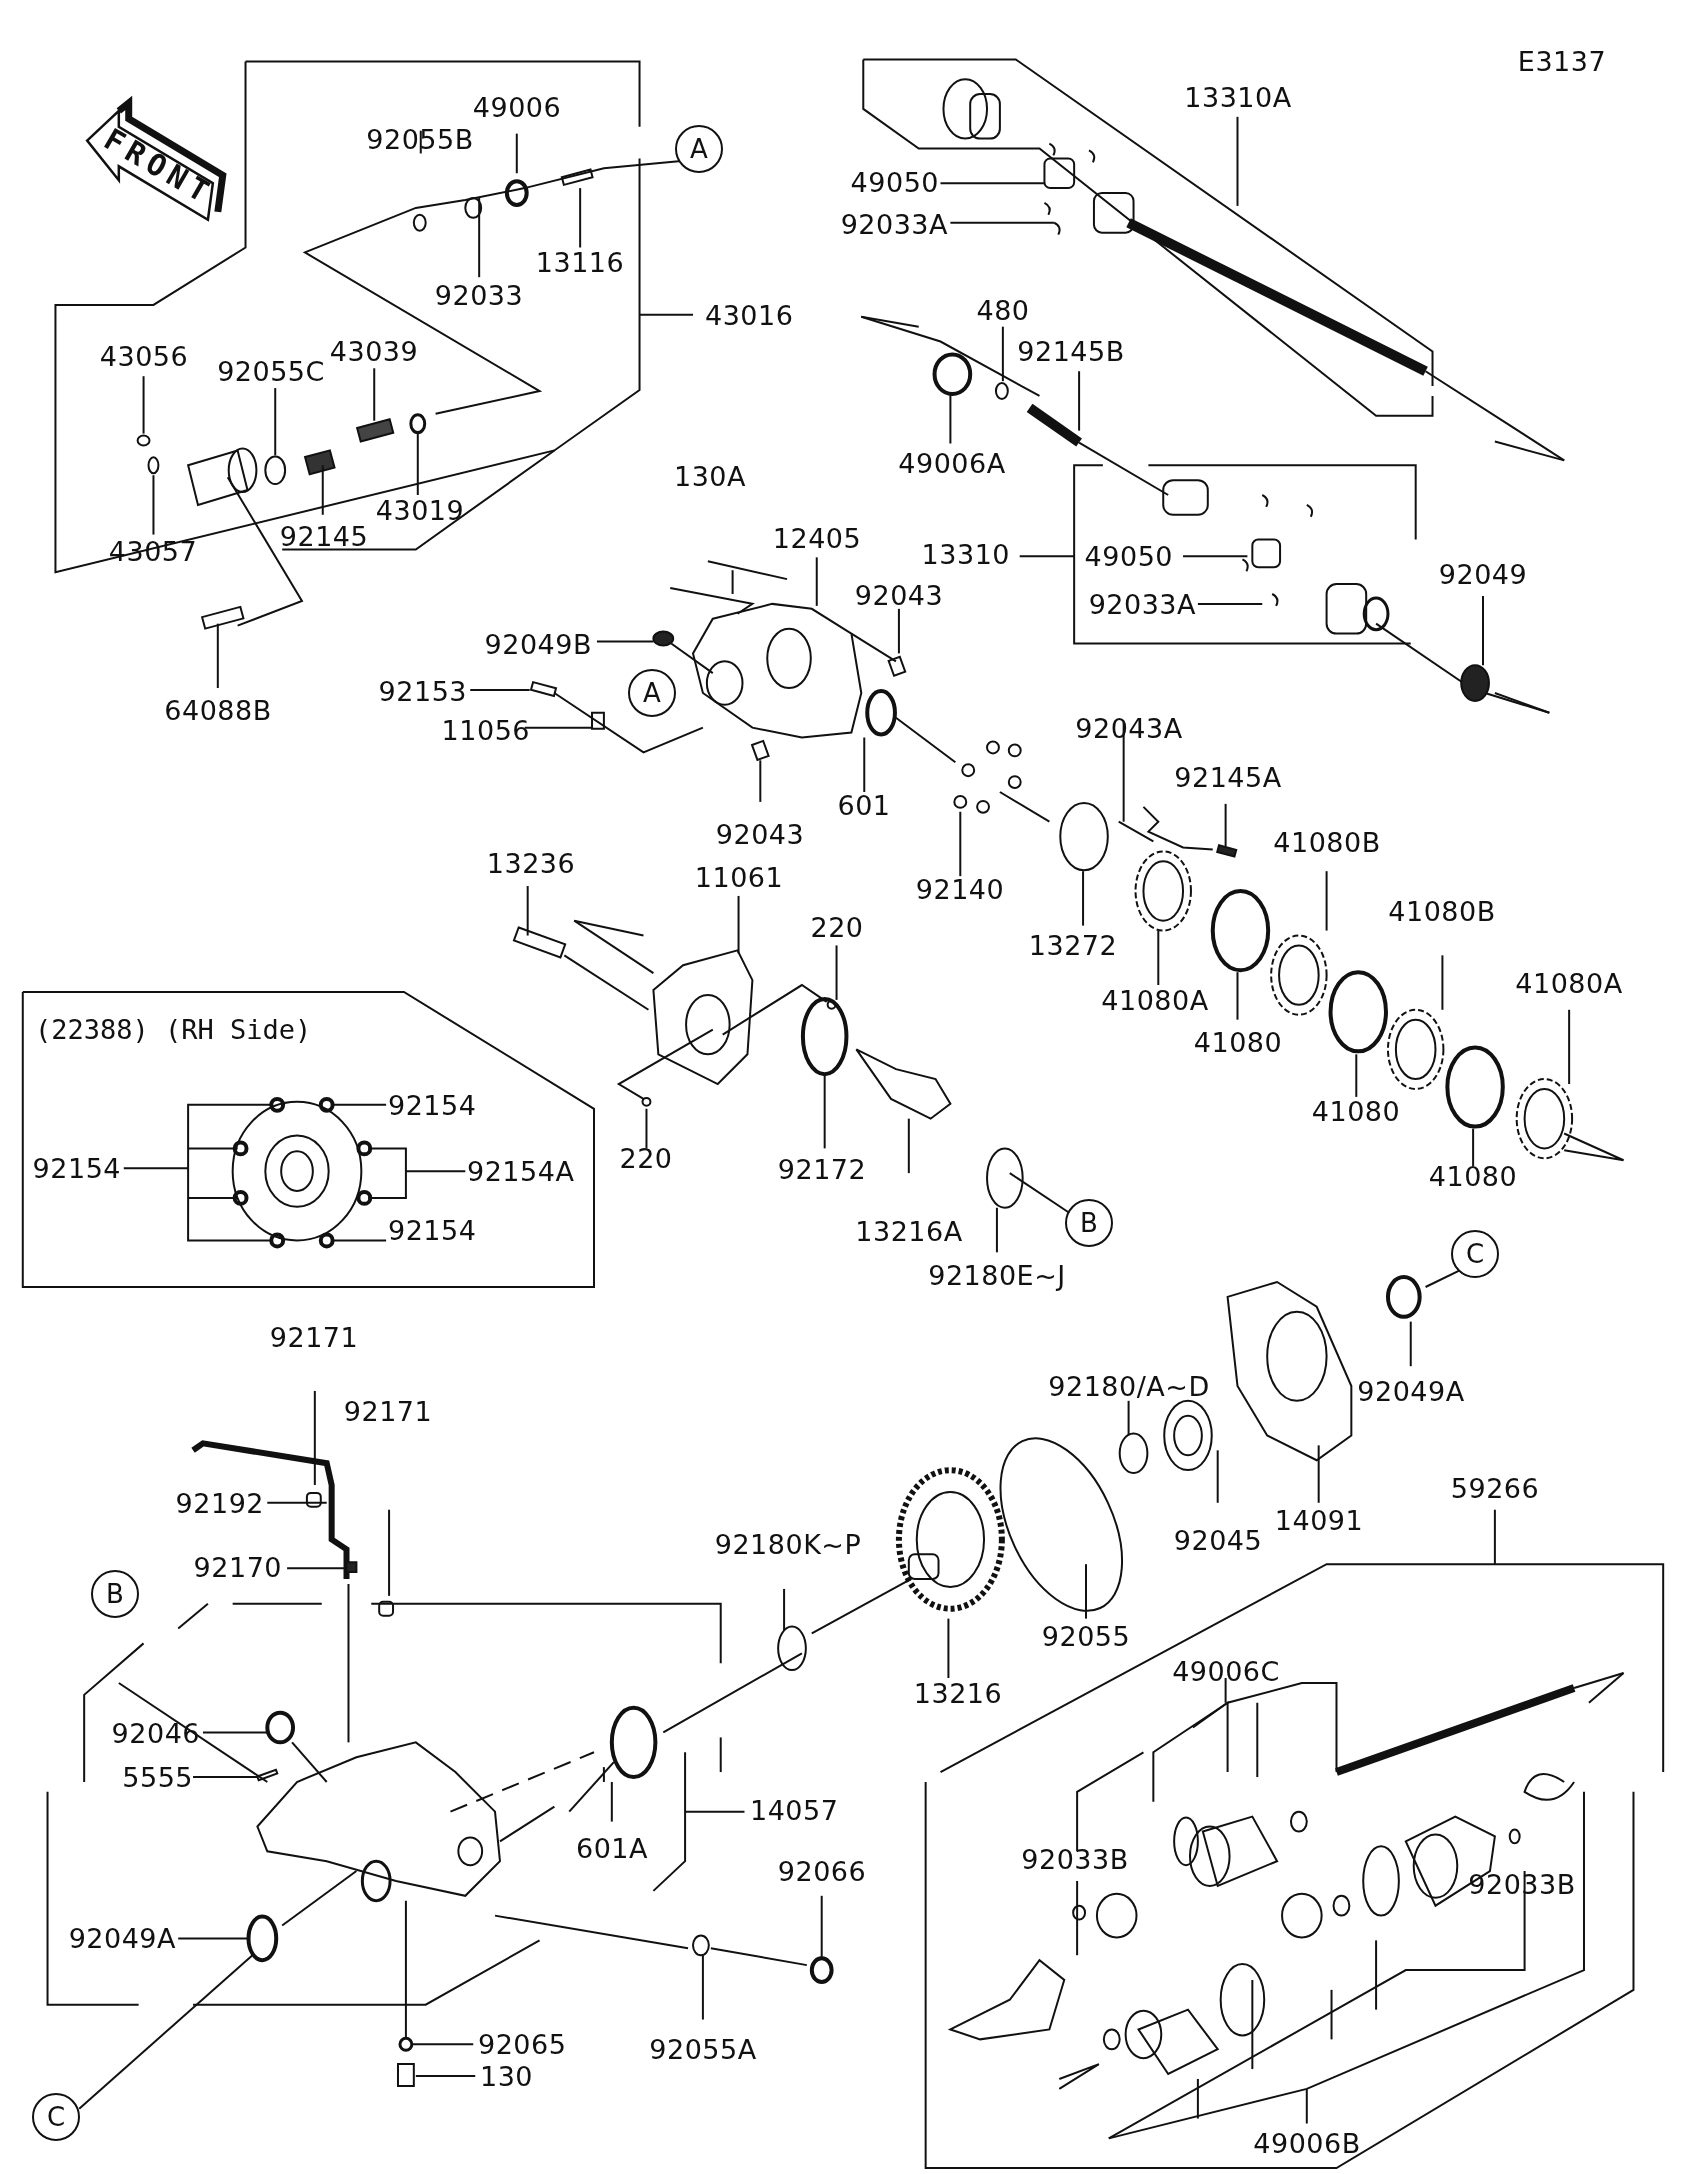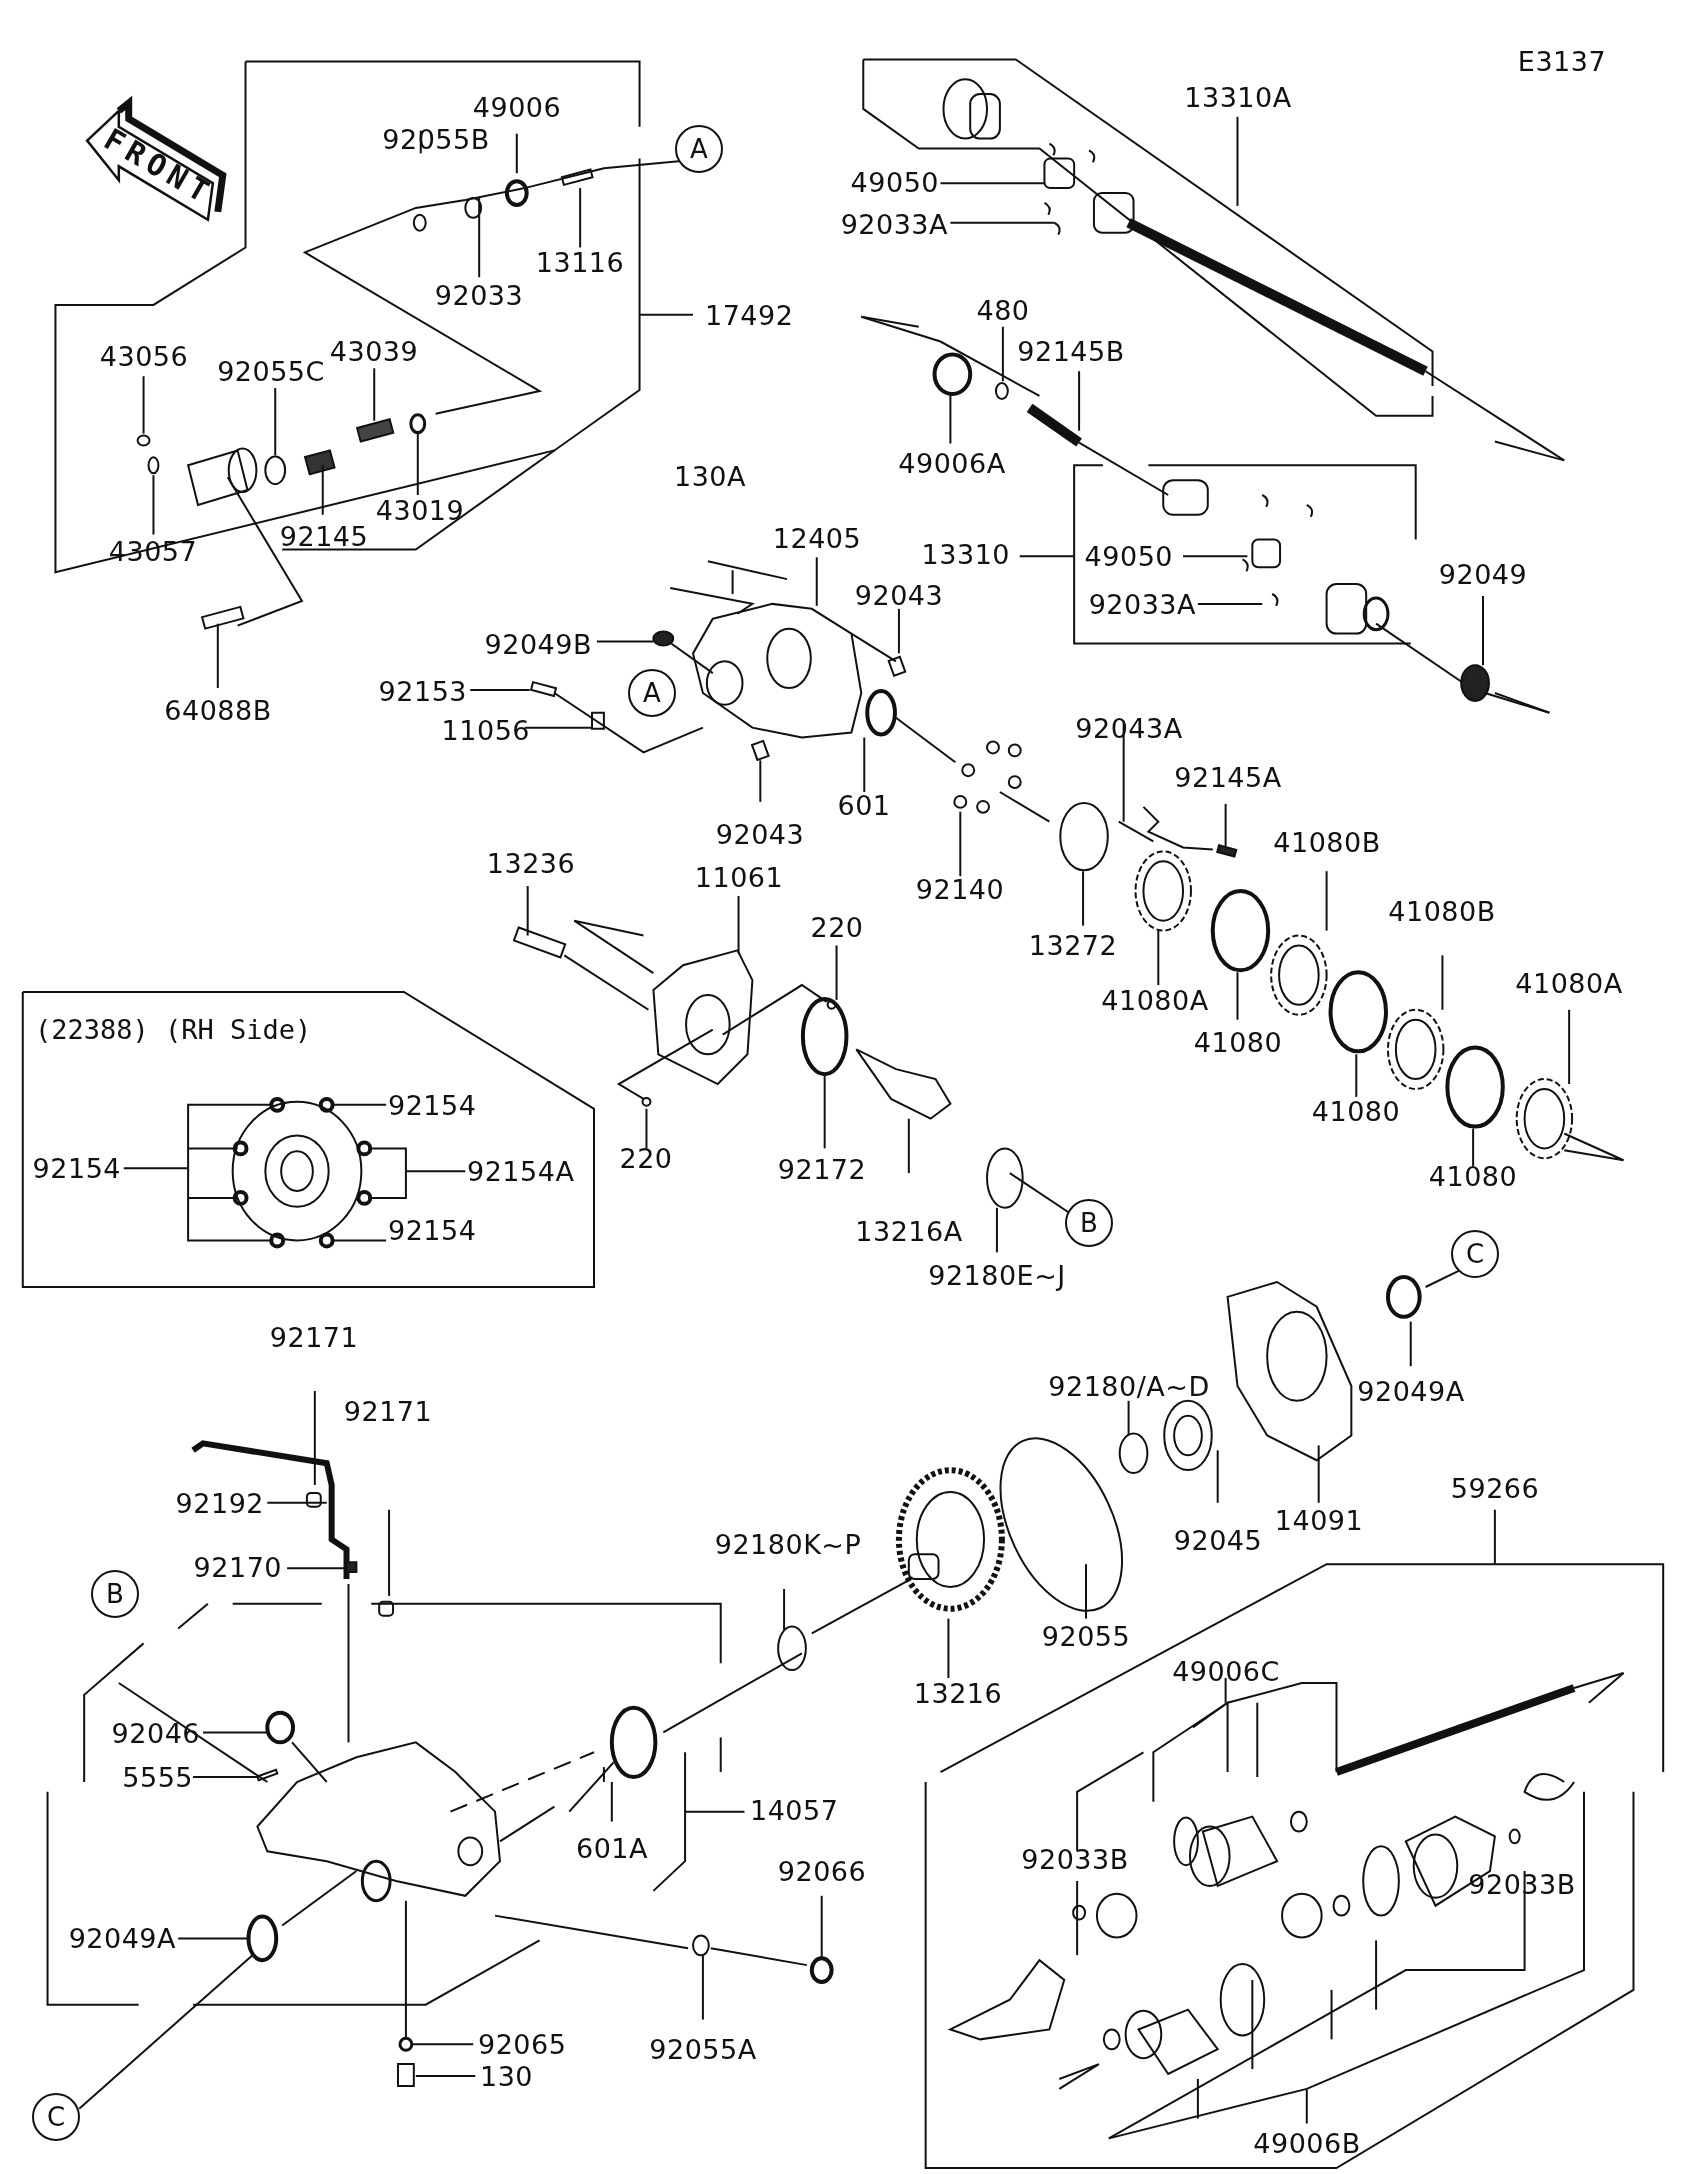"92055B" div.lbl { left: 436px -> 420px }
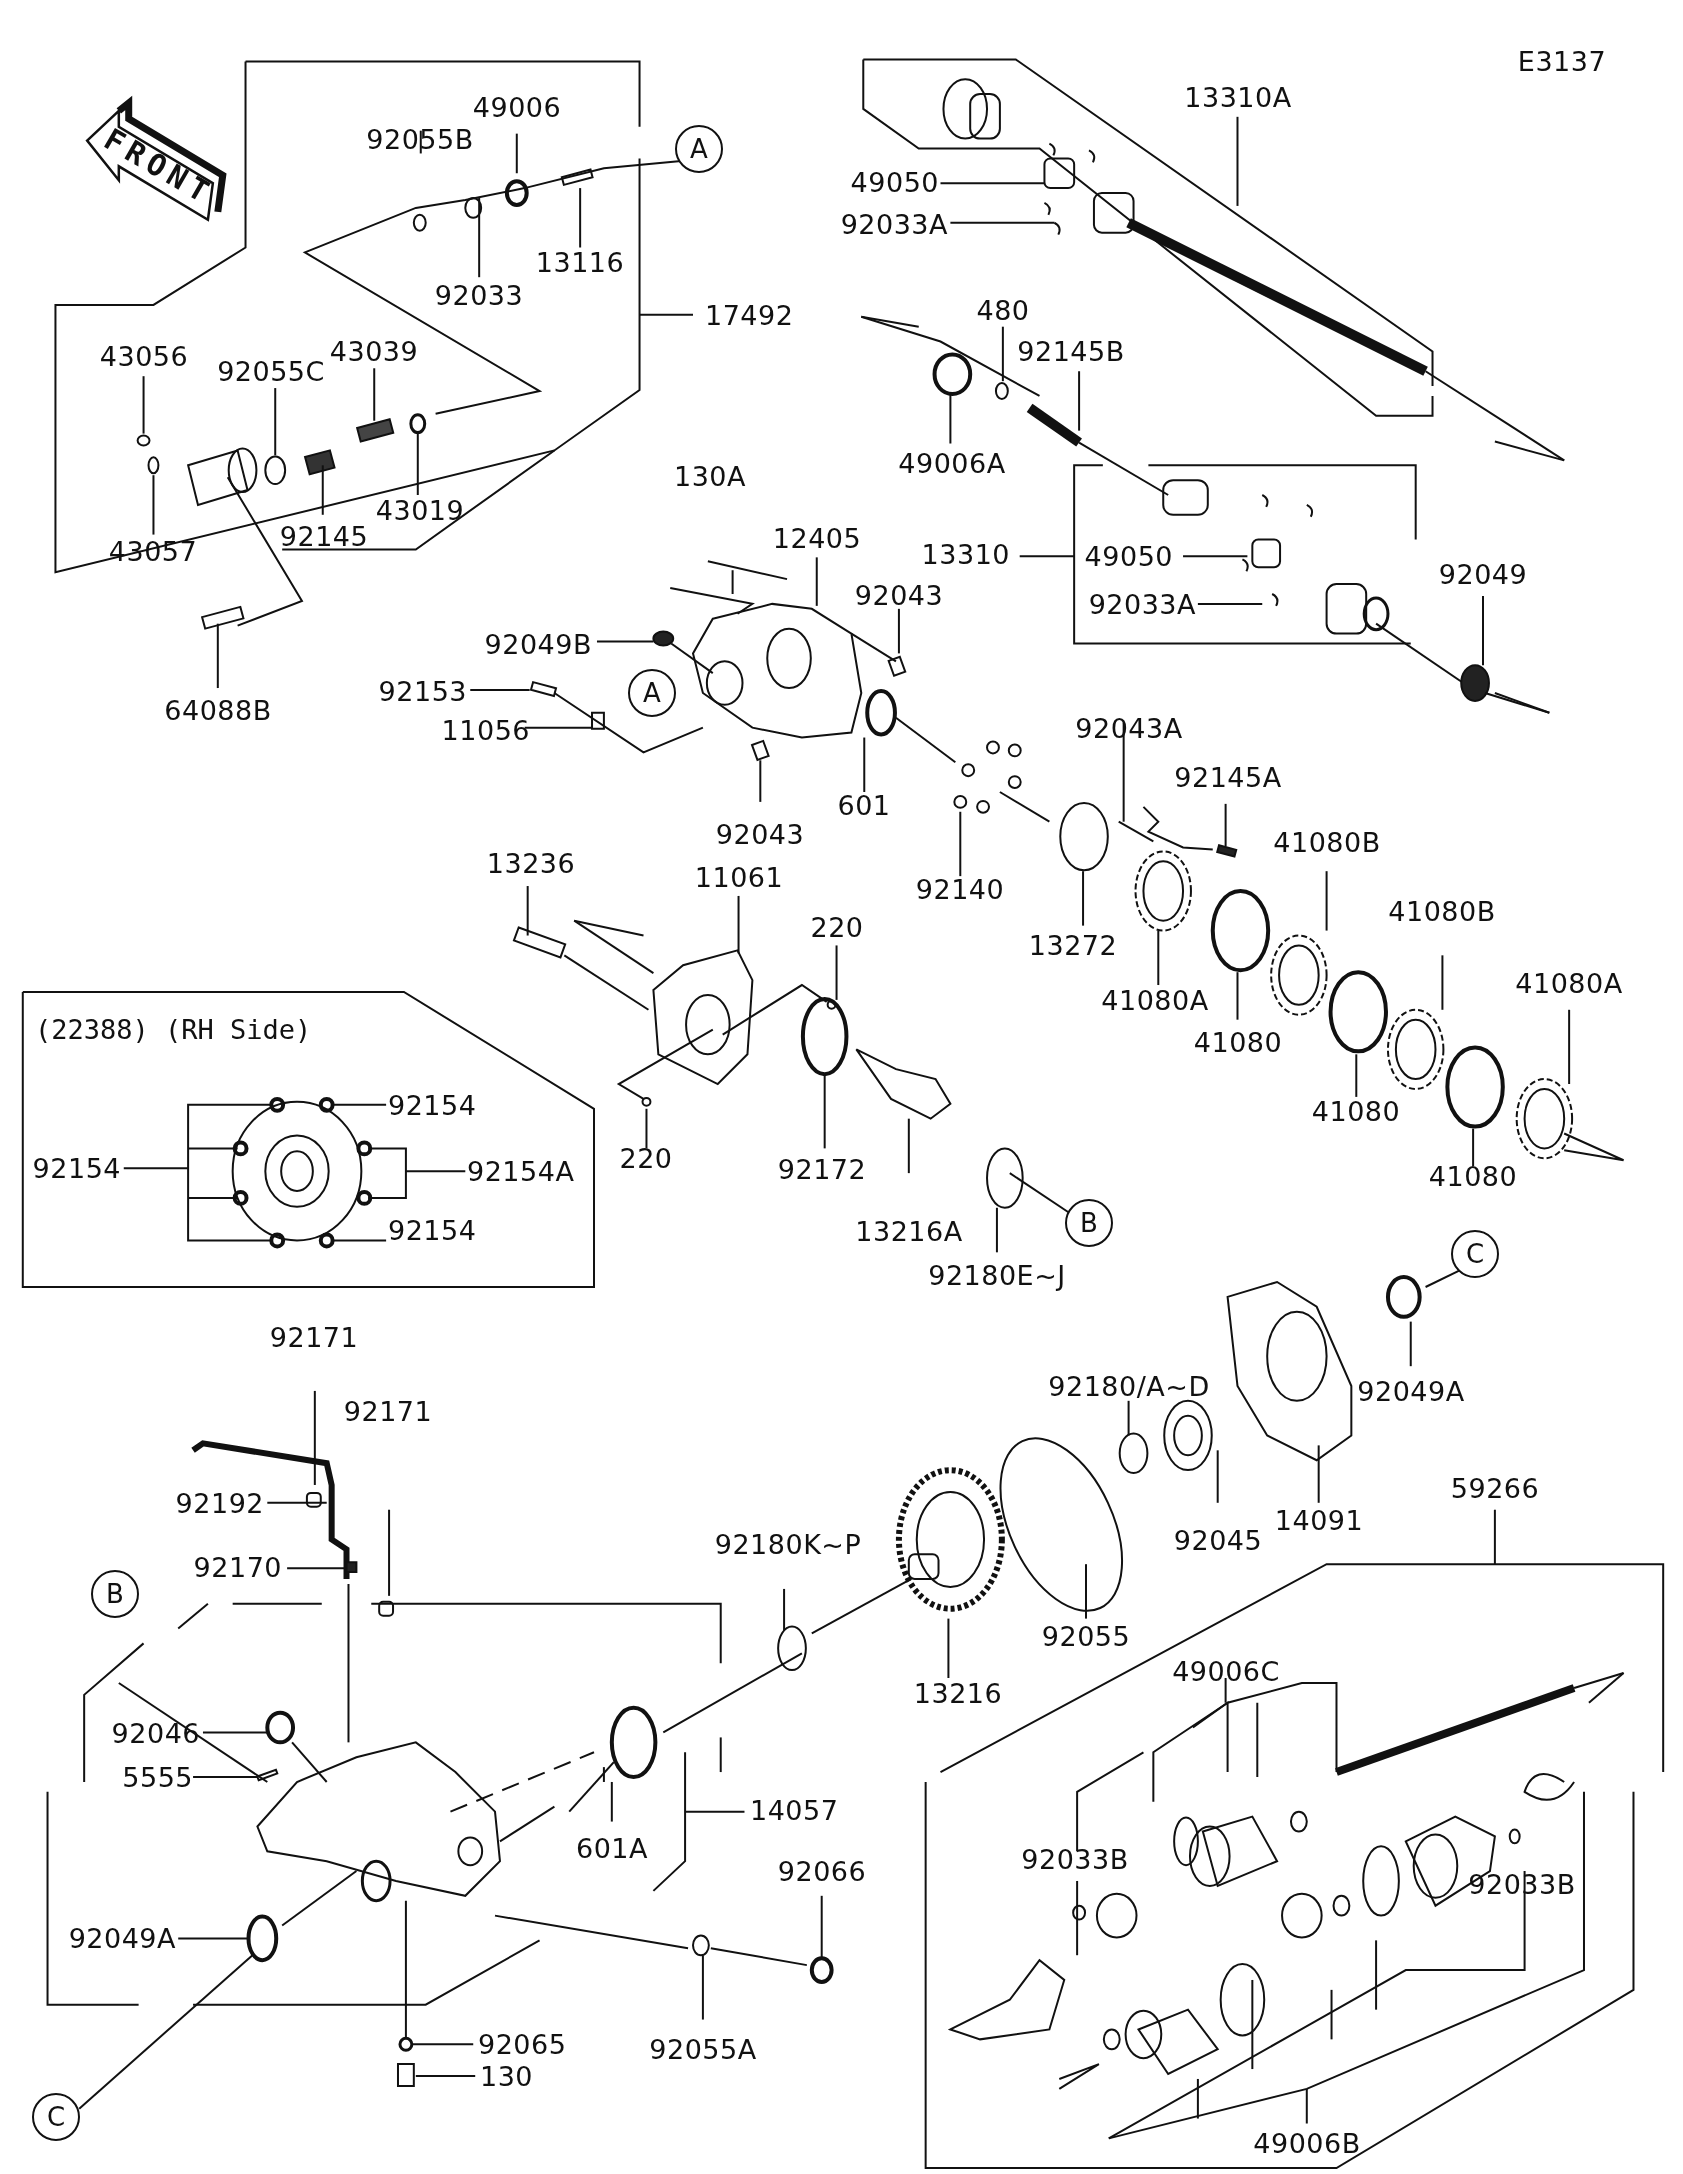"17492" div.lbl { text: 17492 -> 43016 }
